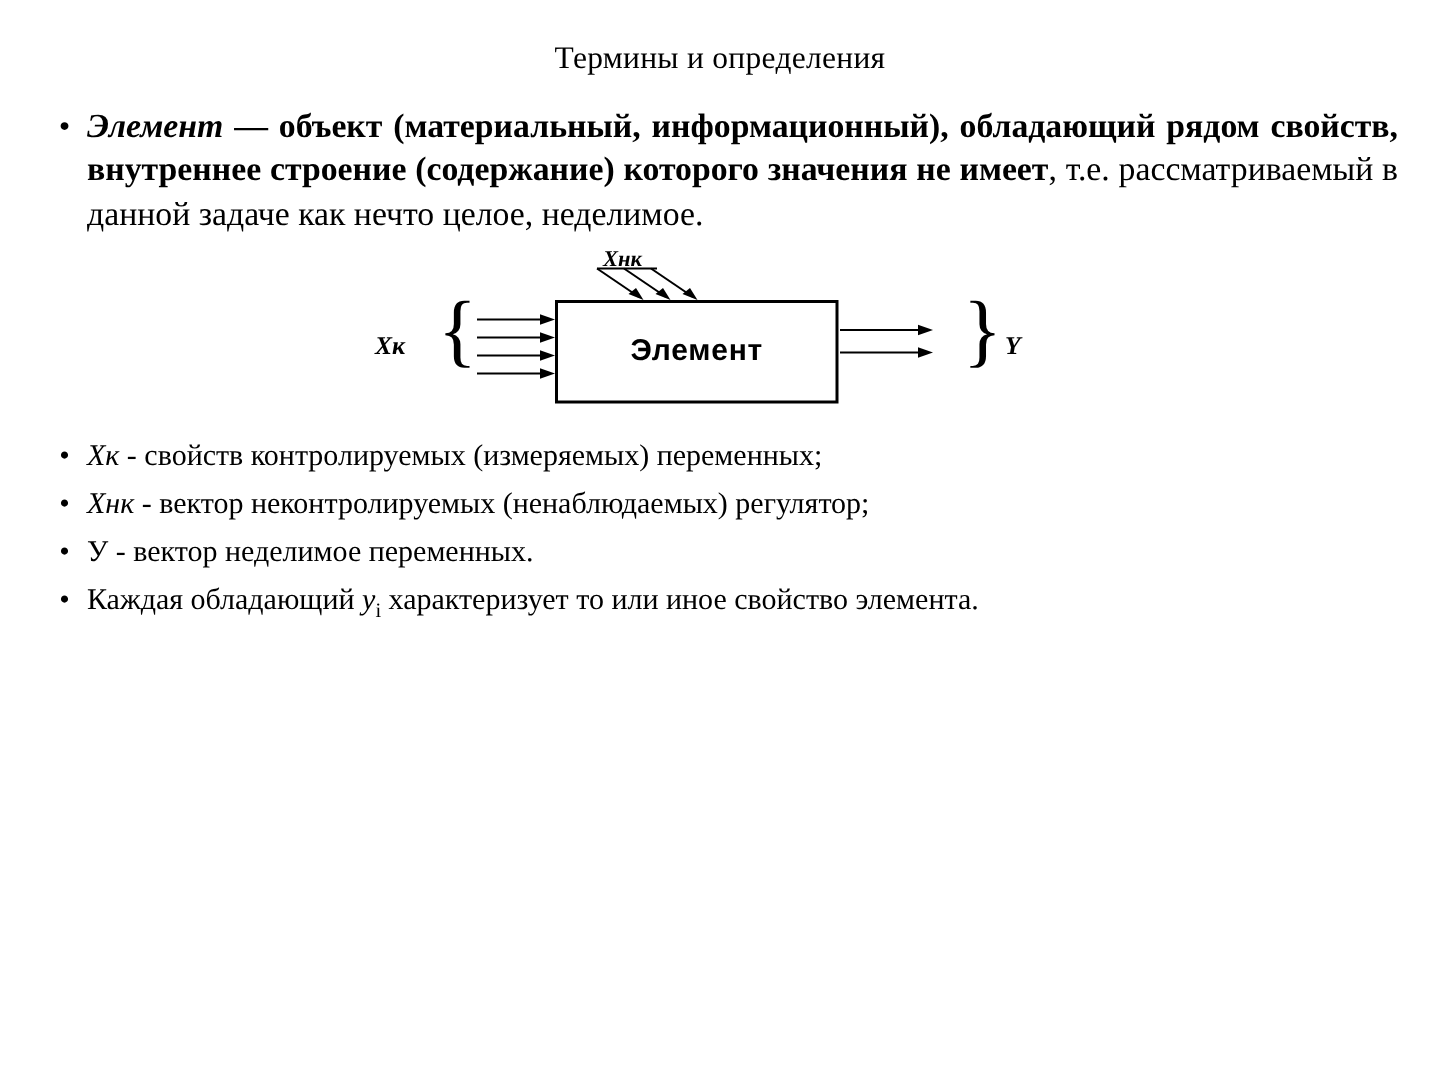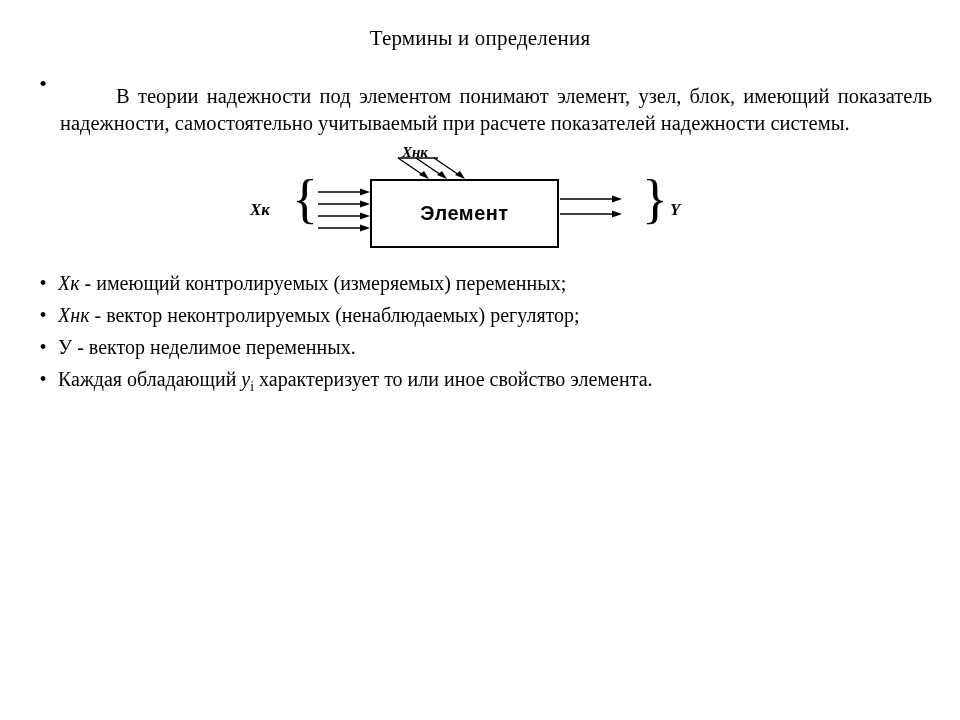"Элемент — объект (материальный," p.p-main { html: none -> <p><span>Элемент</span> <b>—</b> <b>объект</b> <b>(материальный, информационный), обладающий рядом свойств, внутреннее строение (содержание) которого значения не имеет</b><span>, т.е. рассматриваемый в данной задаче как нечто целое, неделимое.</span></p> }
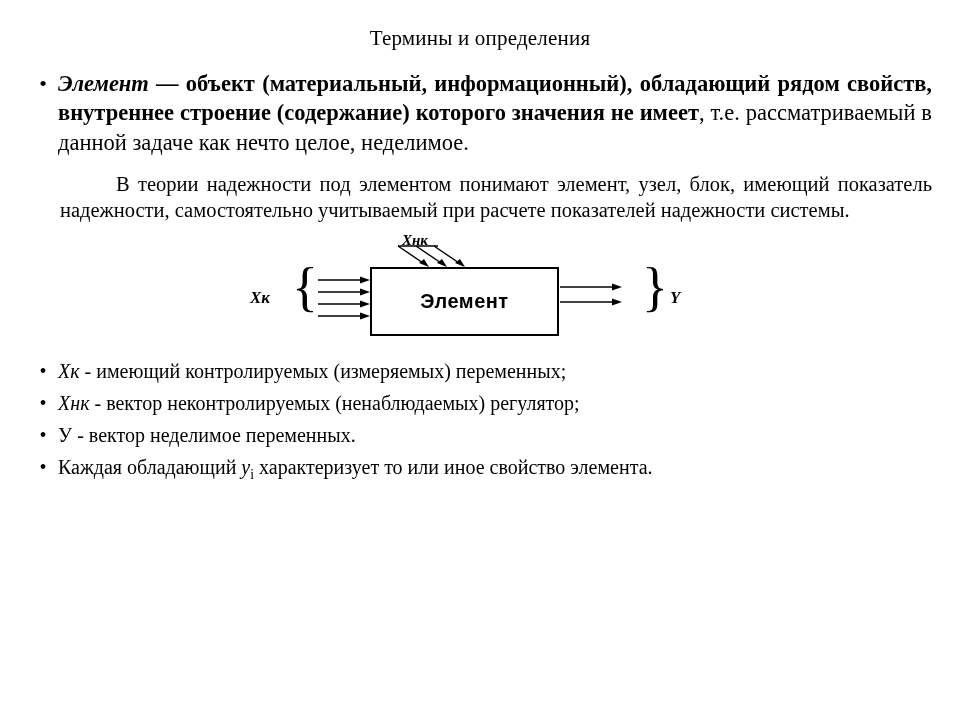"В теории надежности под элементом" p.p-second { html: <p>В теории надежности под элементом понимают элемент, узел, блок, имеющий показатель надежности, самостоятельно учитываемый при расчете показателей надежности системы.</p> -> none }
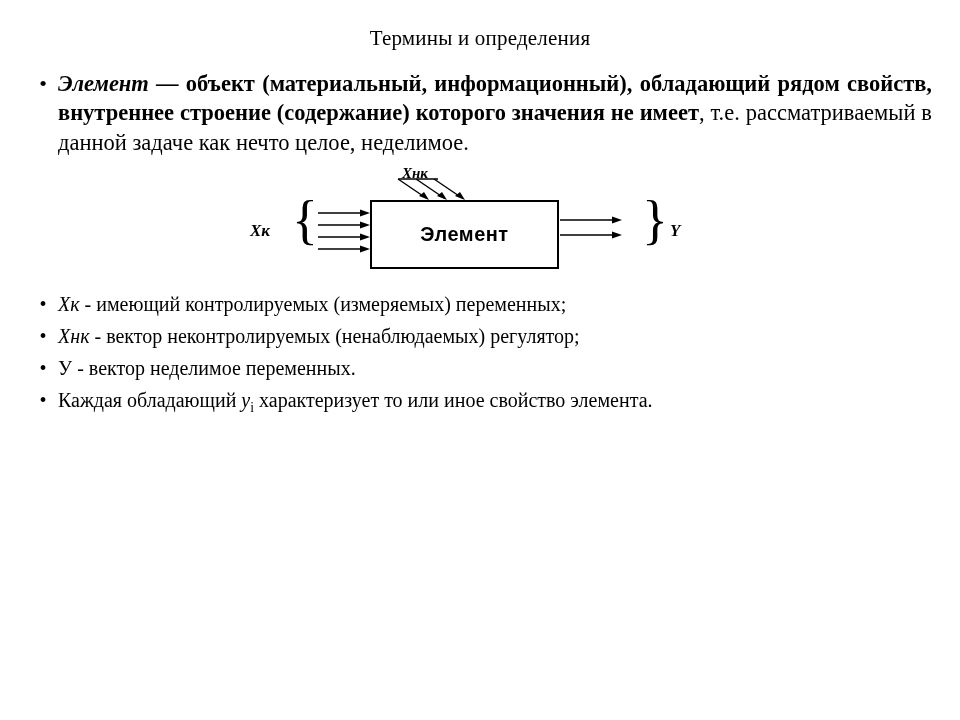"- имеющий контролируемых (измеряемых)" span { text: имеющий -> свойств }
